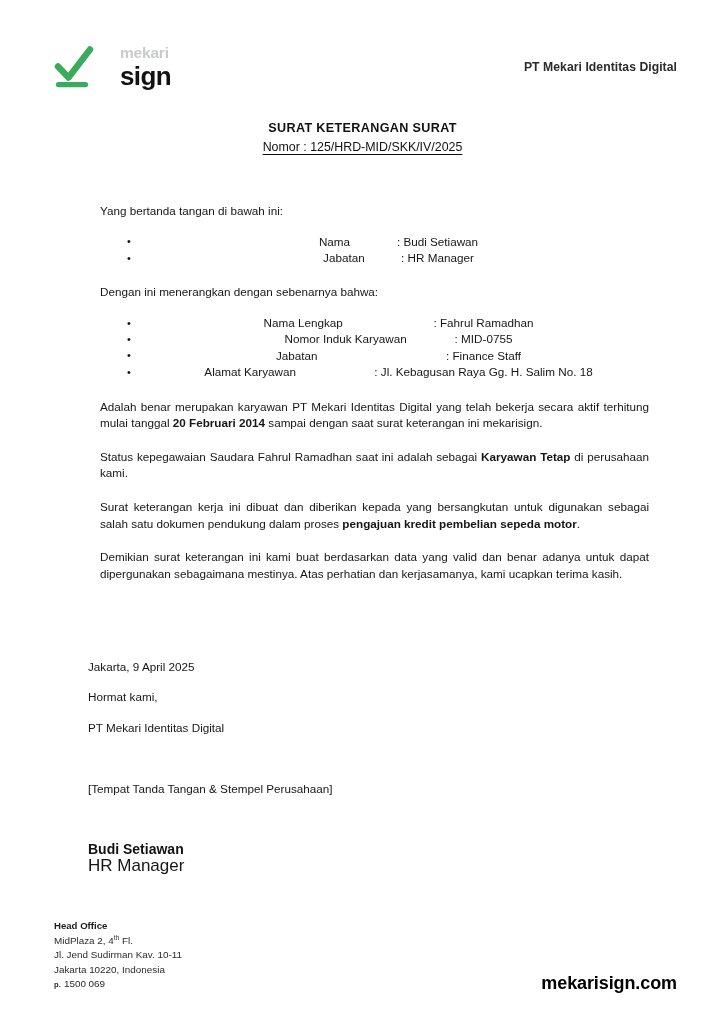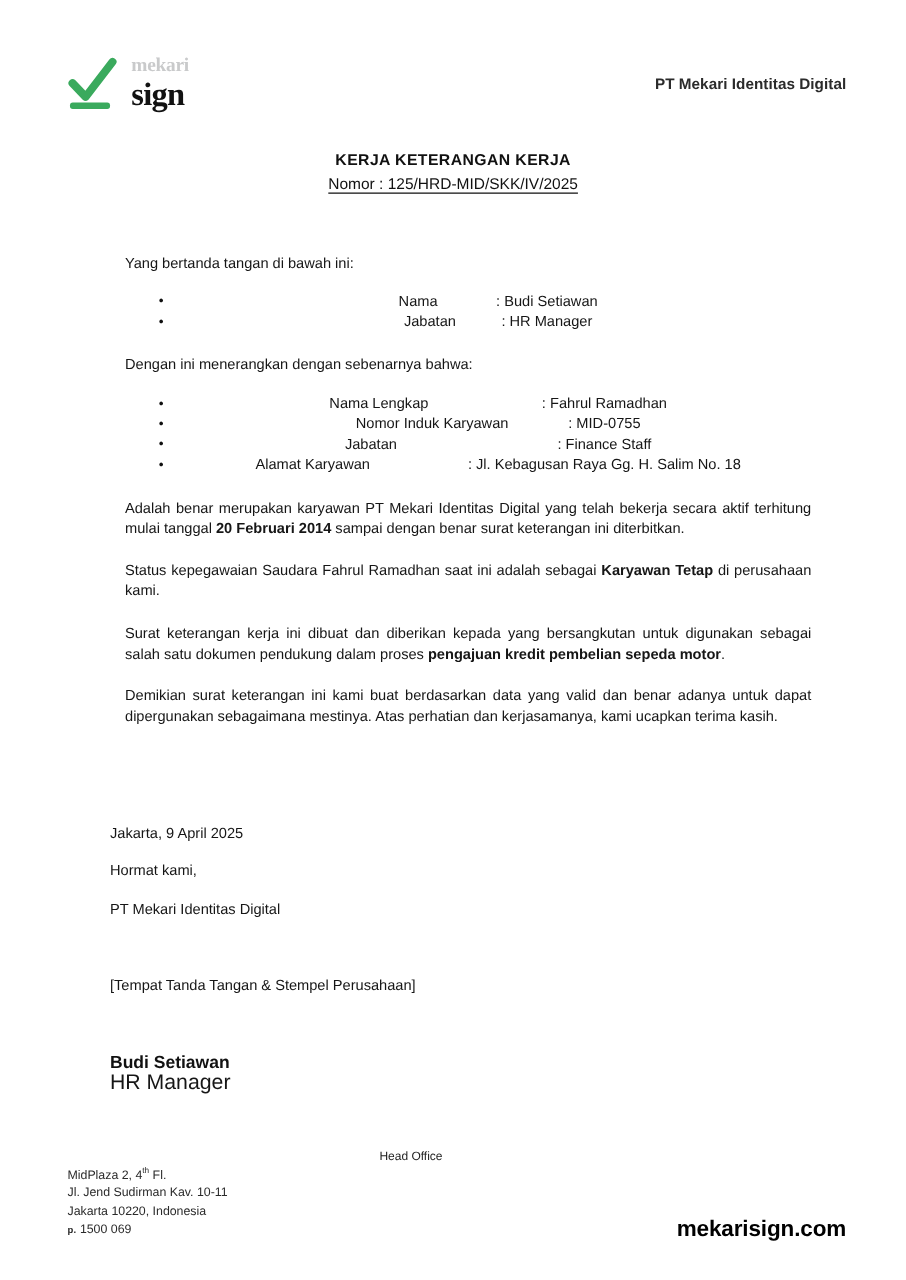"mekari" .logo { font-family: Liberation Serif, serif -> none; gap: 9px -> 24px }
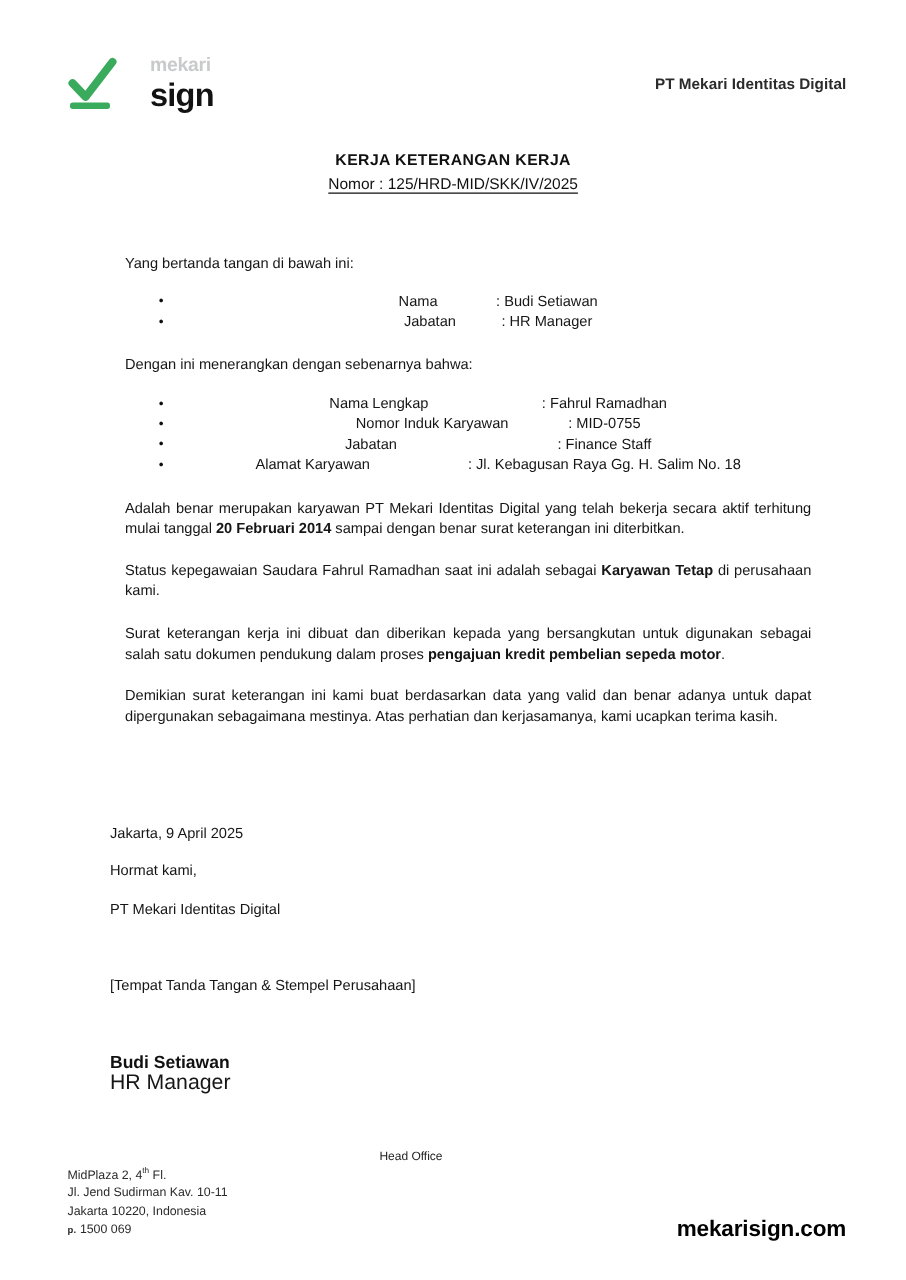"KERJA KETERANGAN KERJA" div.doc-title { text: KERJA KETERANGAN KERJA -> SURAT KETERANGAN SURAT }
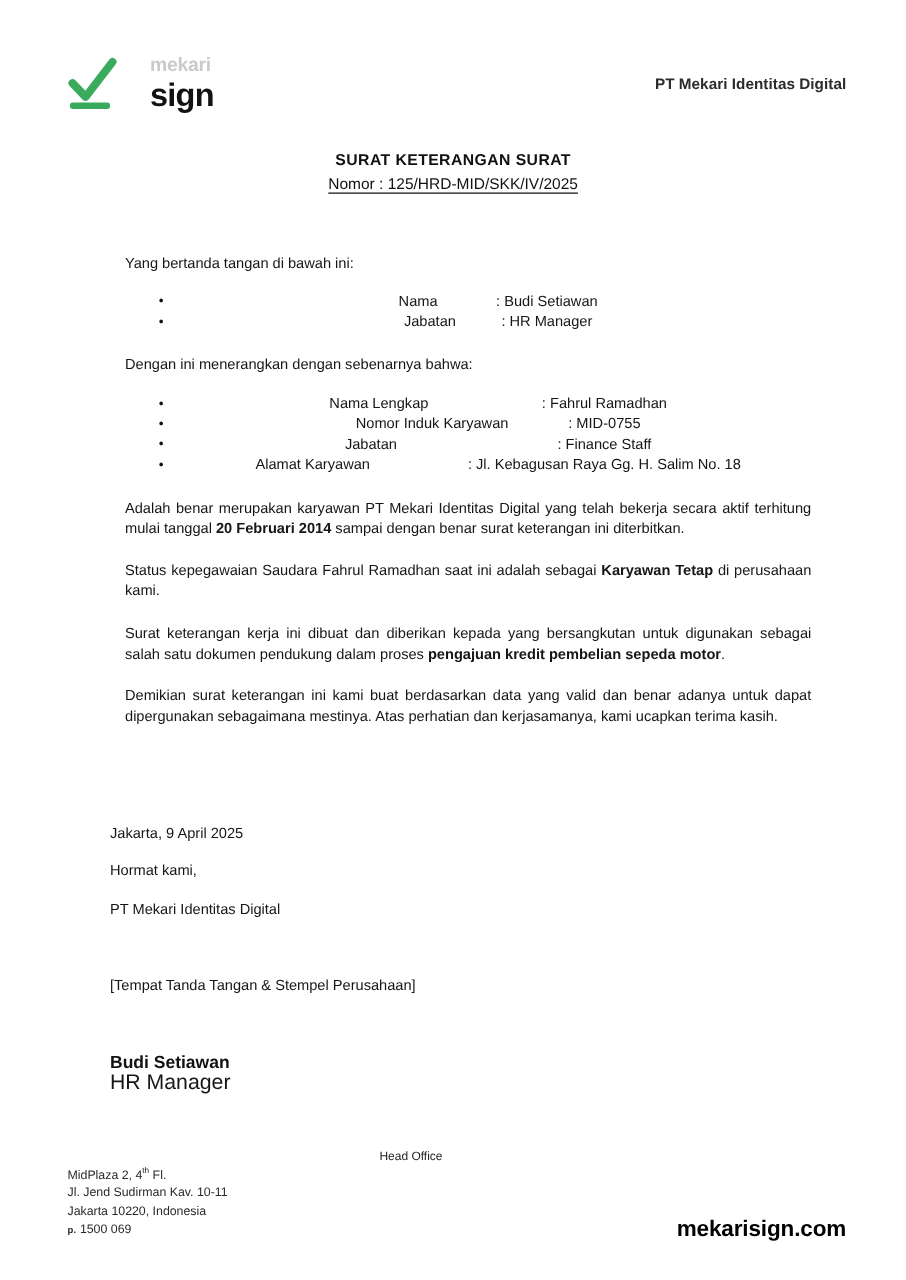"sampai dengan benar surat keterangan" span { text: benar surat keterangan ini diterbitkan -> saat surat keterangan ini mekarisign }
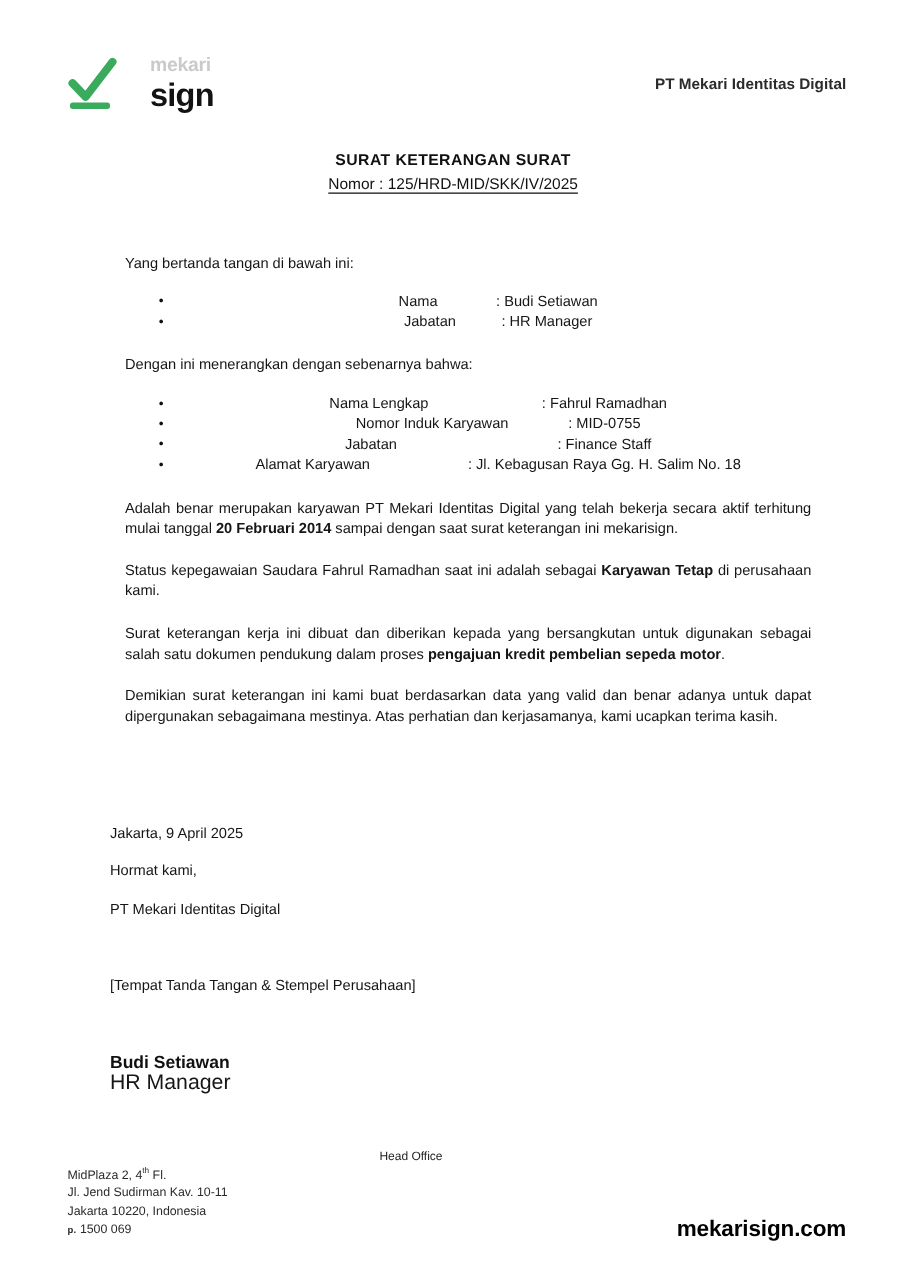"Head Office" .footer-title { font-weight: normal -> bold; text-align: right -> none }
